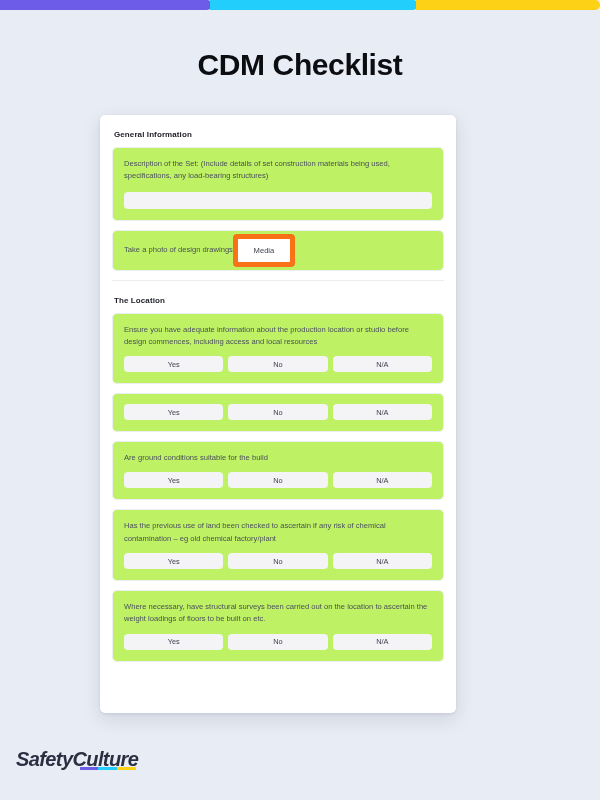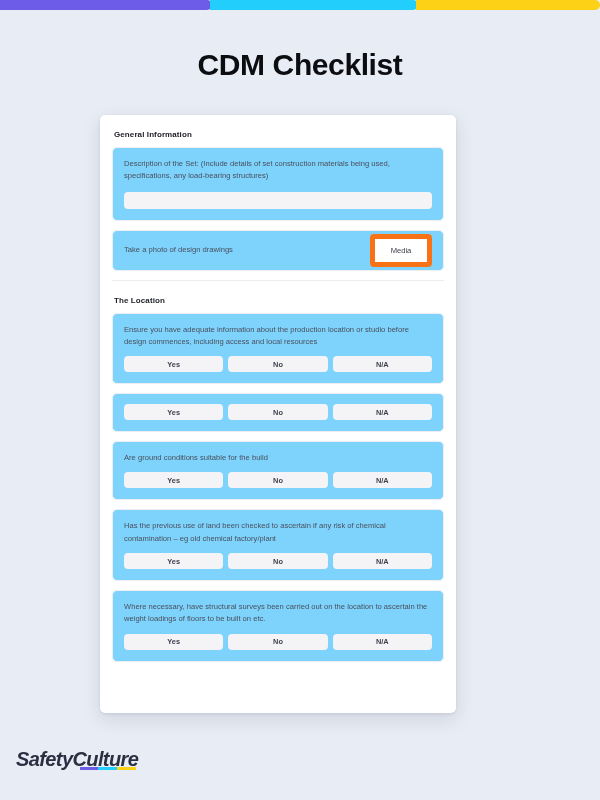"Description of the Set: (Include" .block { background: #7dd3fc -> #bef264 }
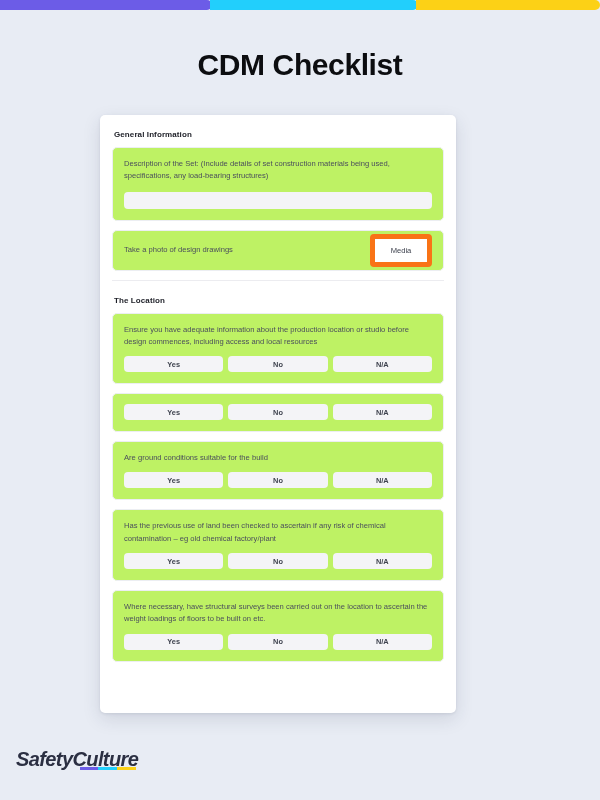"Take a photo of design" .block-row { justify-content: space-between -> flex-start }
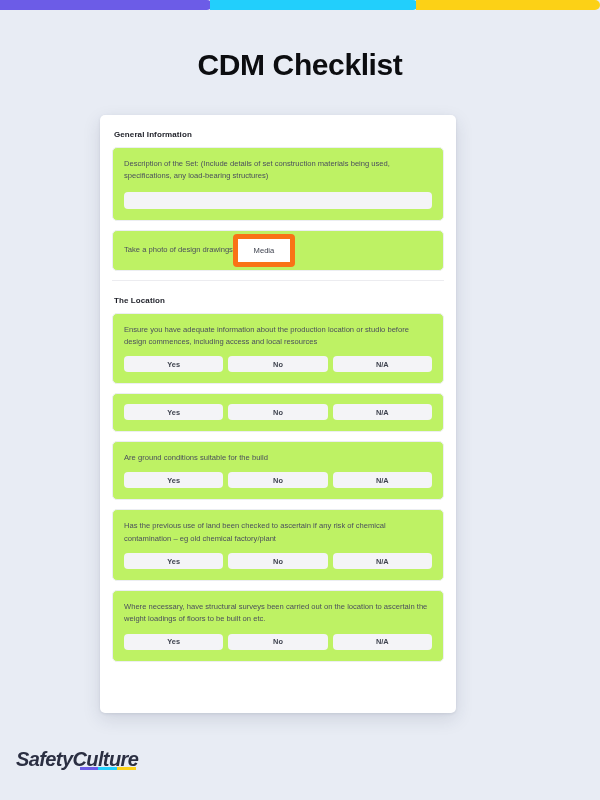"Yes" .choice { font-weight: bold -> none }
